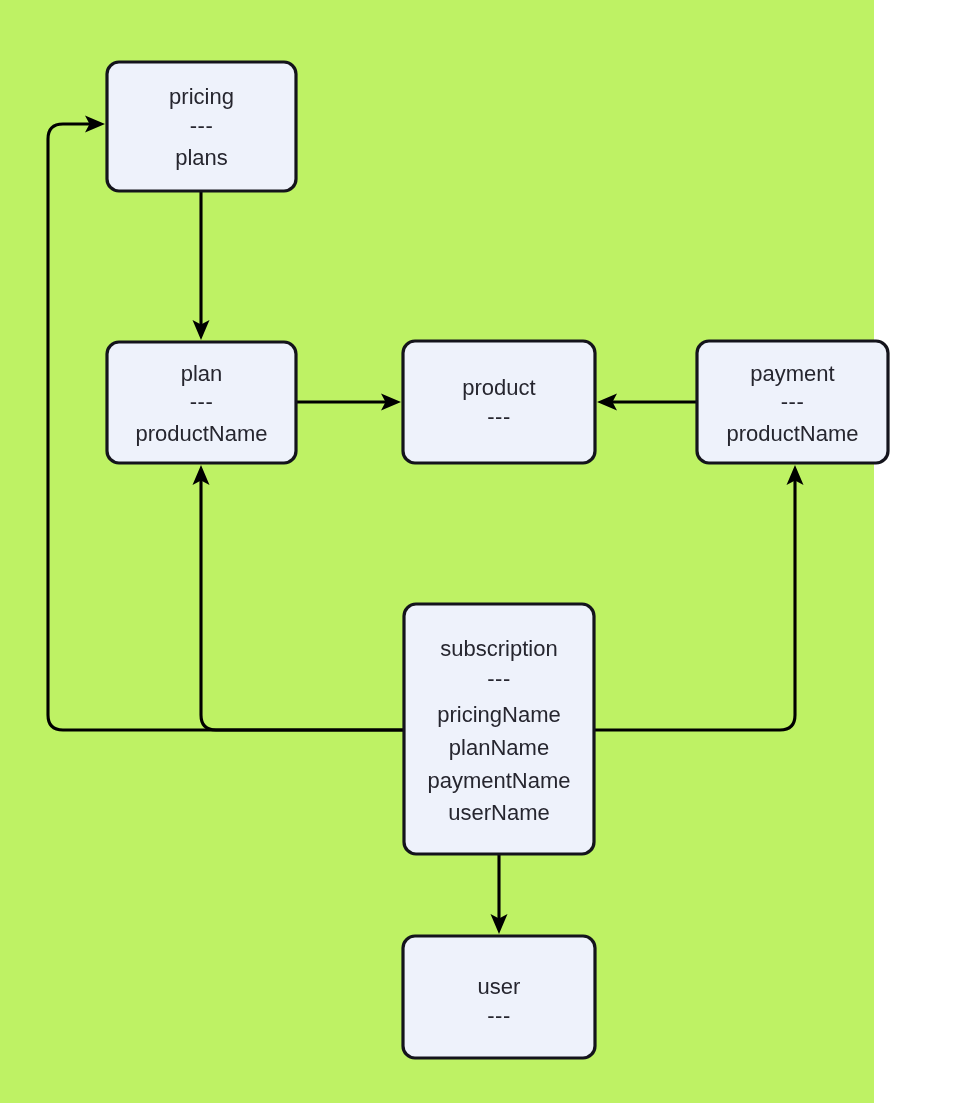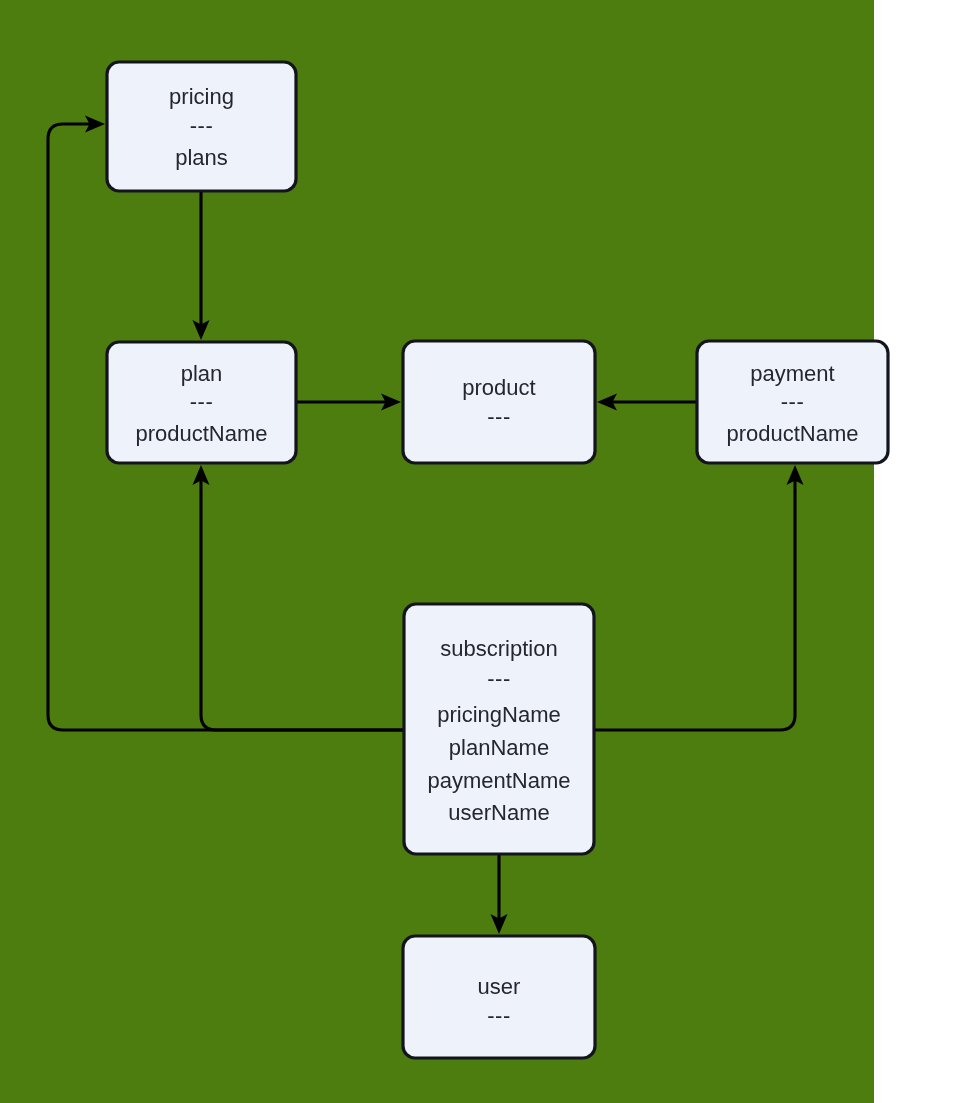"pricing" #diagram-root { background: #4d7c0f -> #bef264 }
